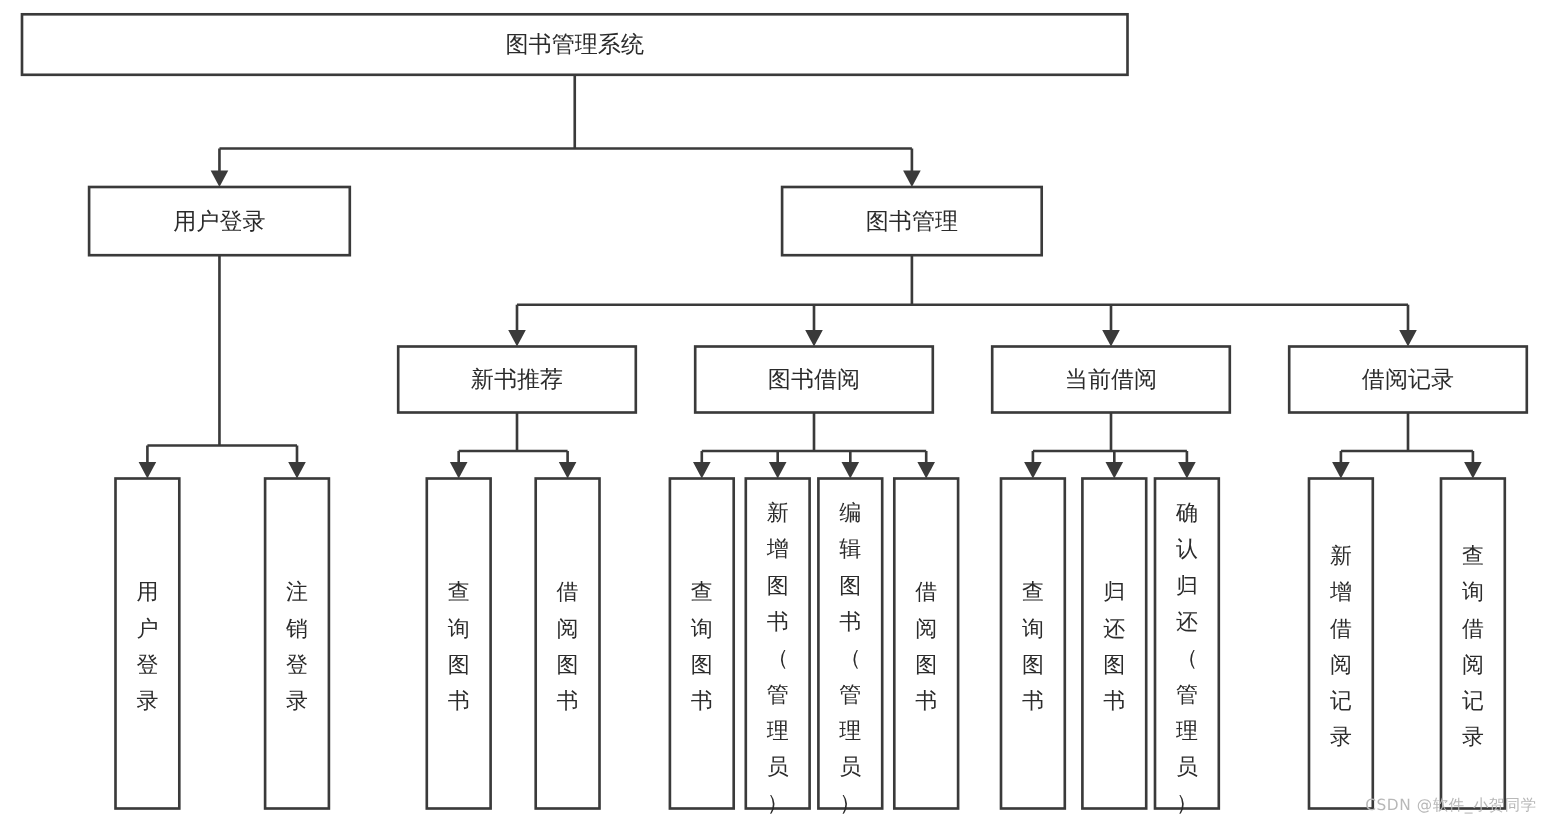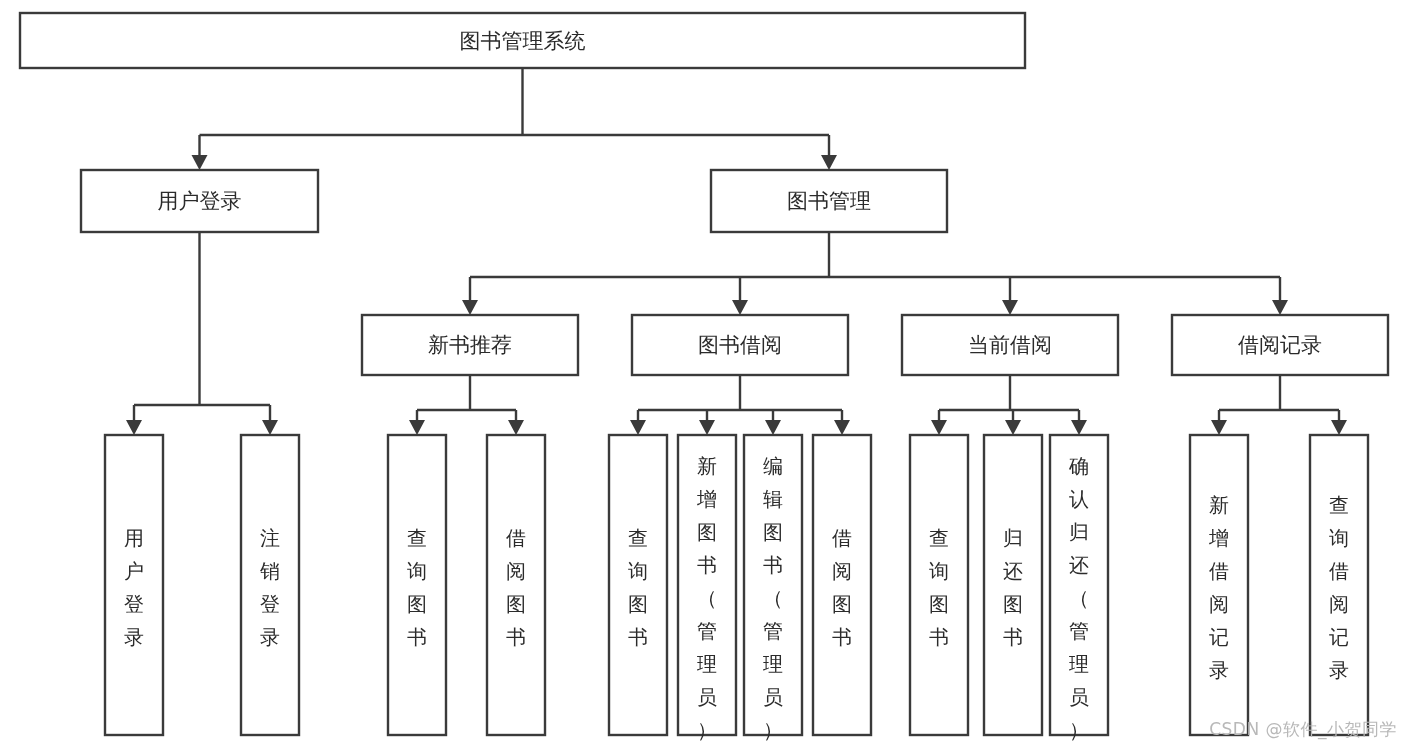"CSDN @软件_小贺同学" .watermark { font-size: 17px -> 14px }
